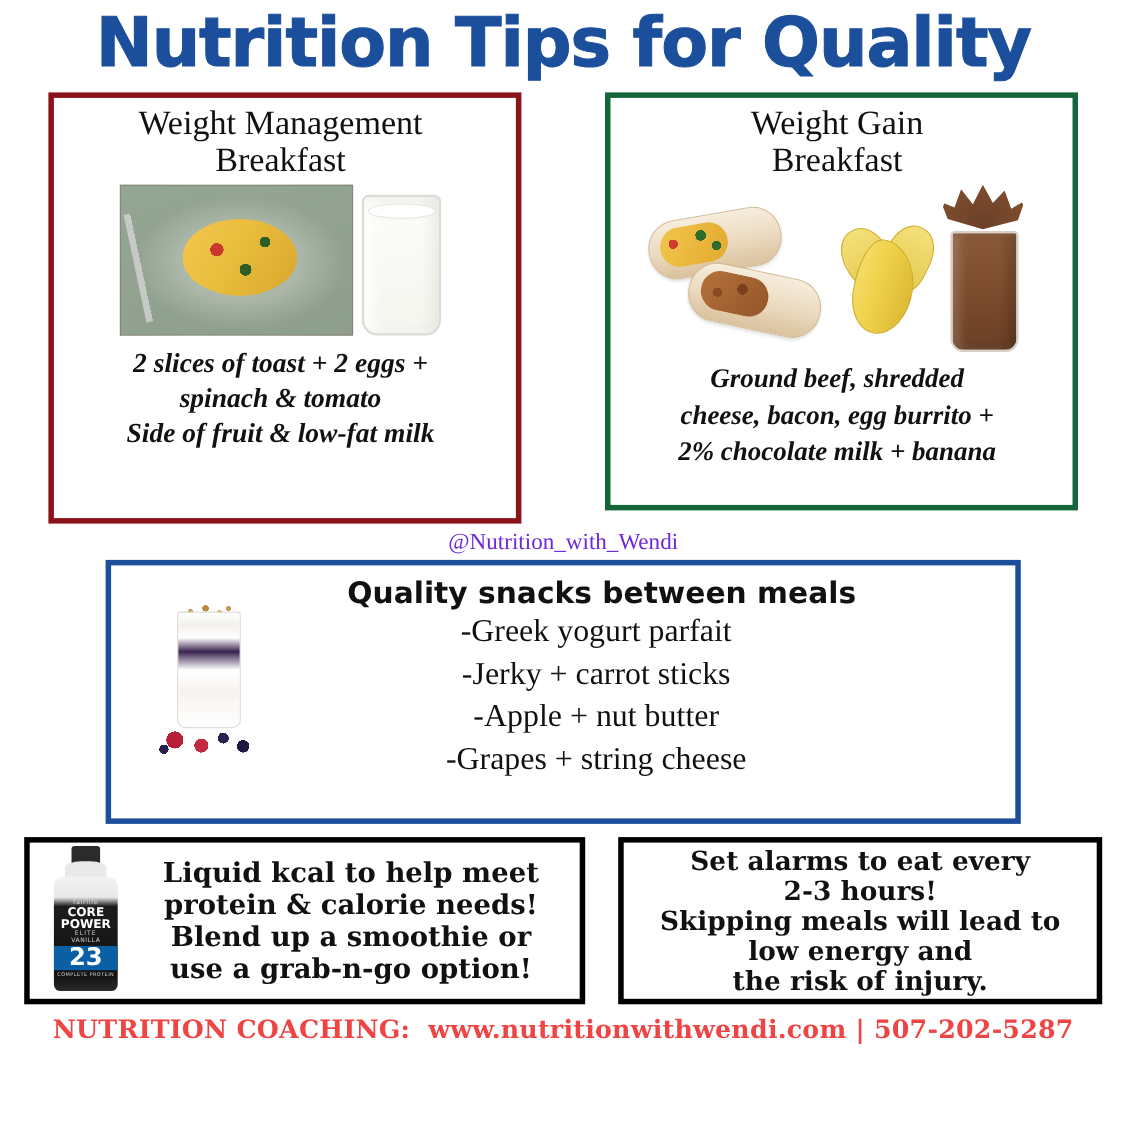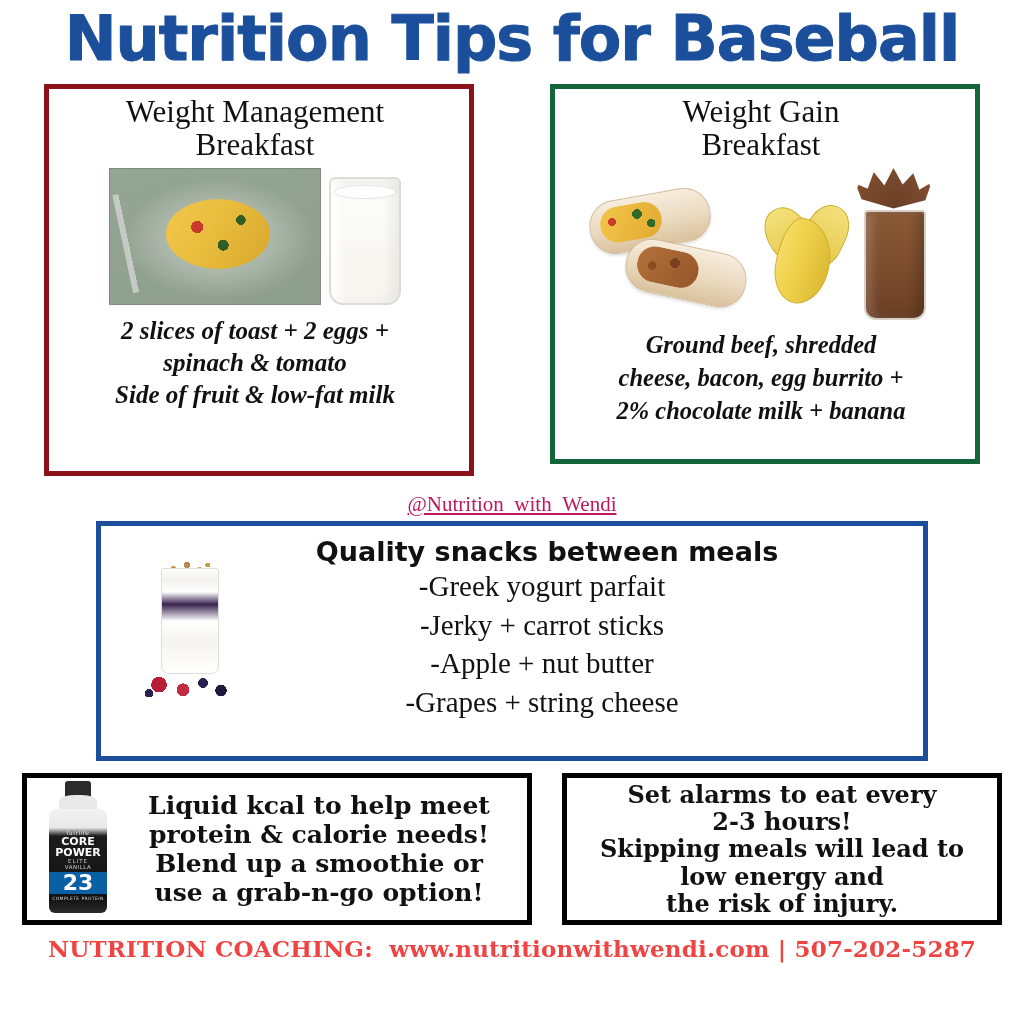"Nutrition Tips for Baseball" div.title { text: Baseball -> Quality }
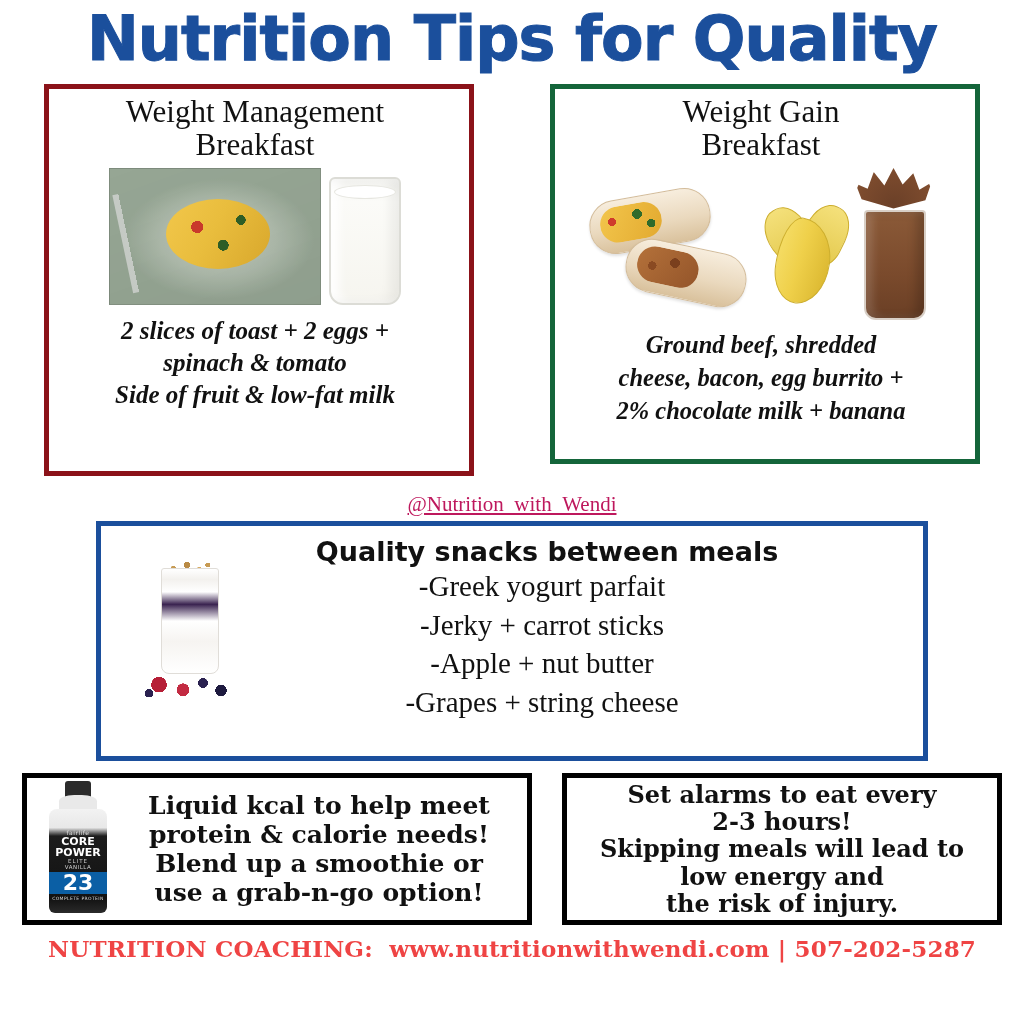"@Nutrition_with_Wendi" .handle { color: #be185d -> #6d28d9; margin-top: 16px -> 4px; text-decoration: underline -> none }
